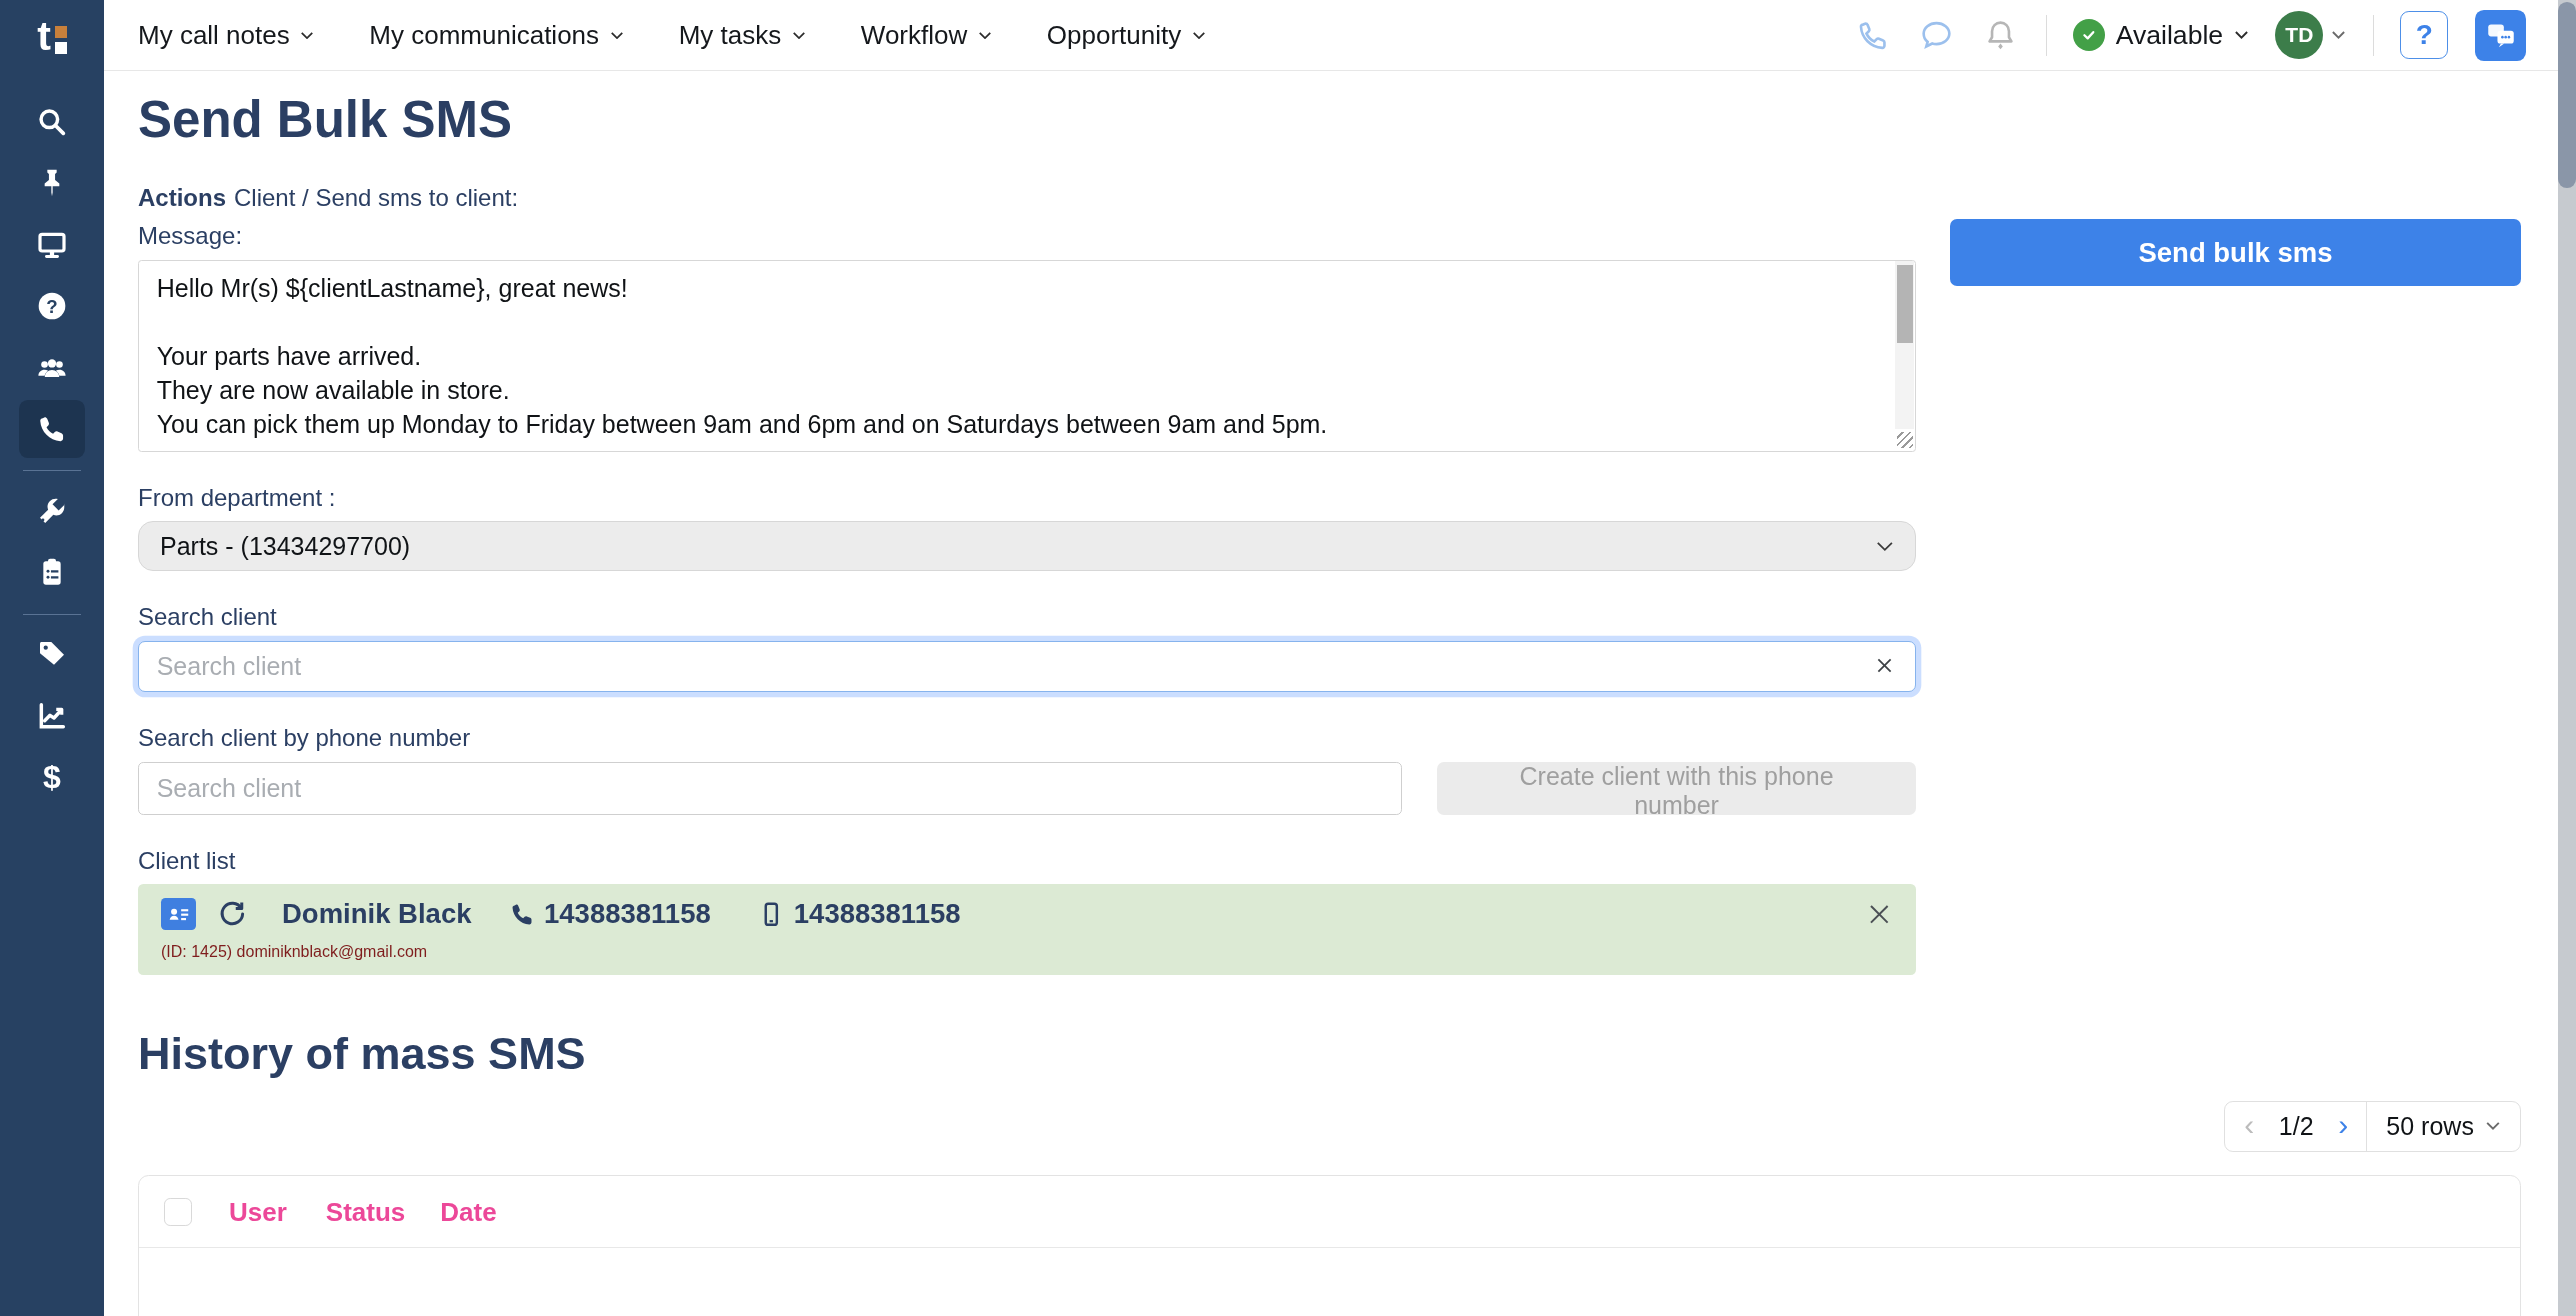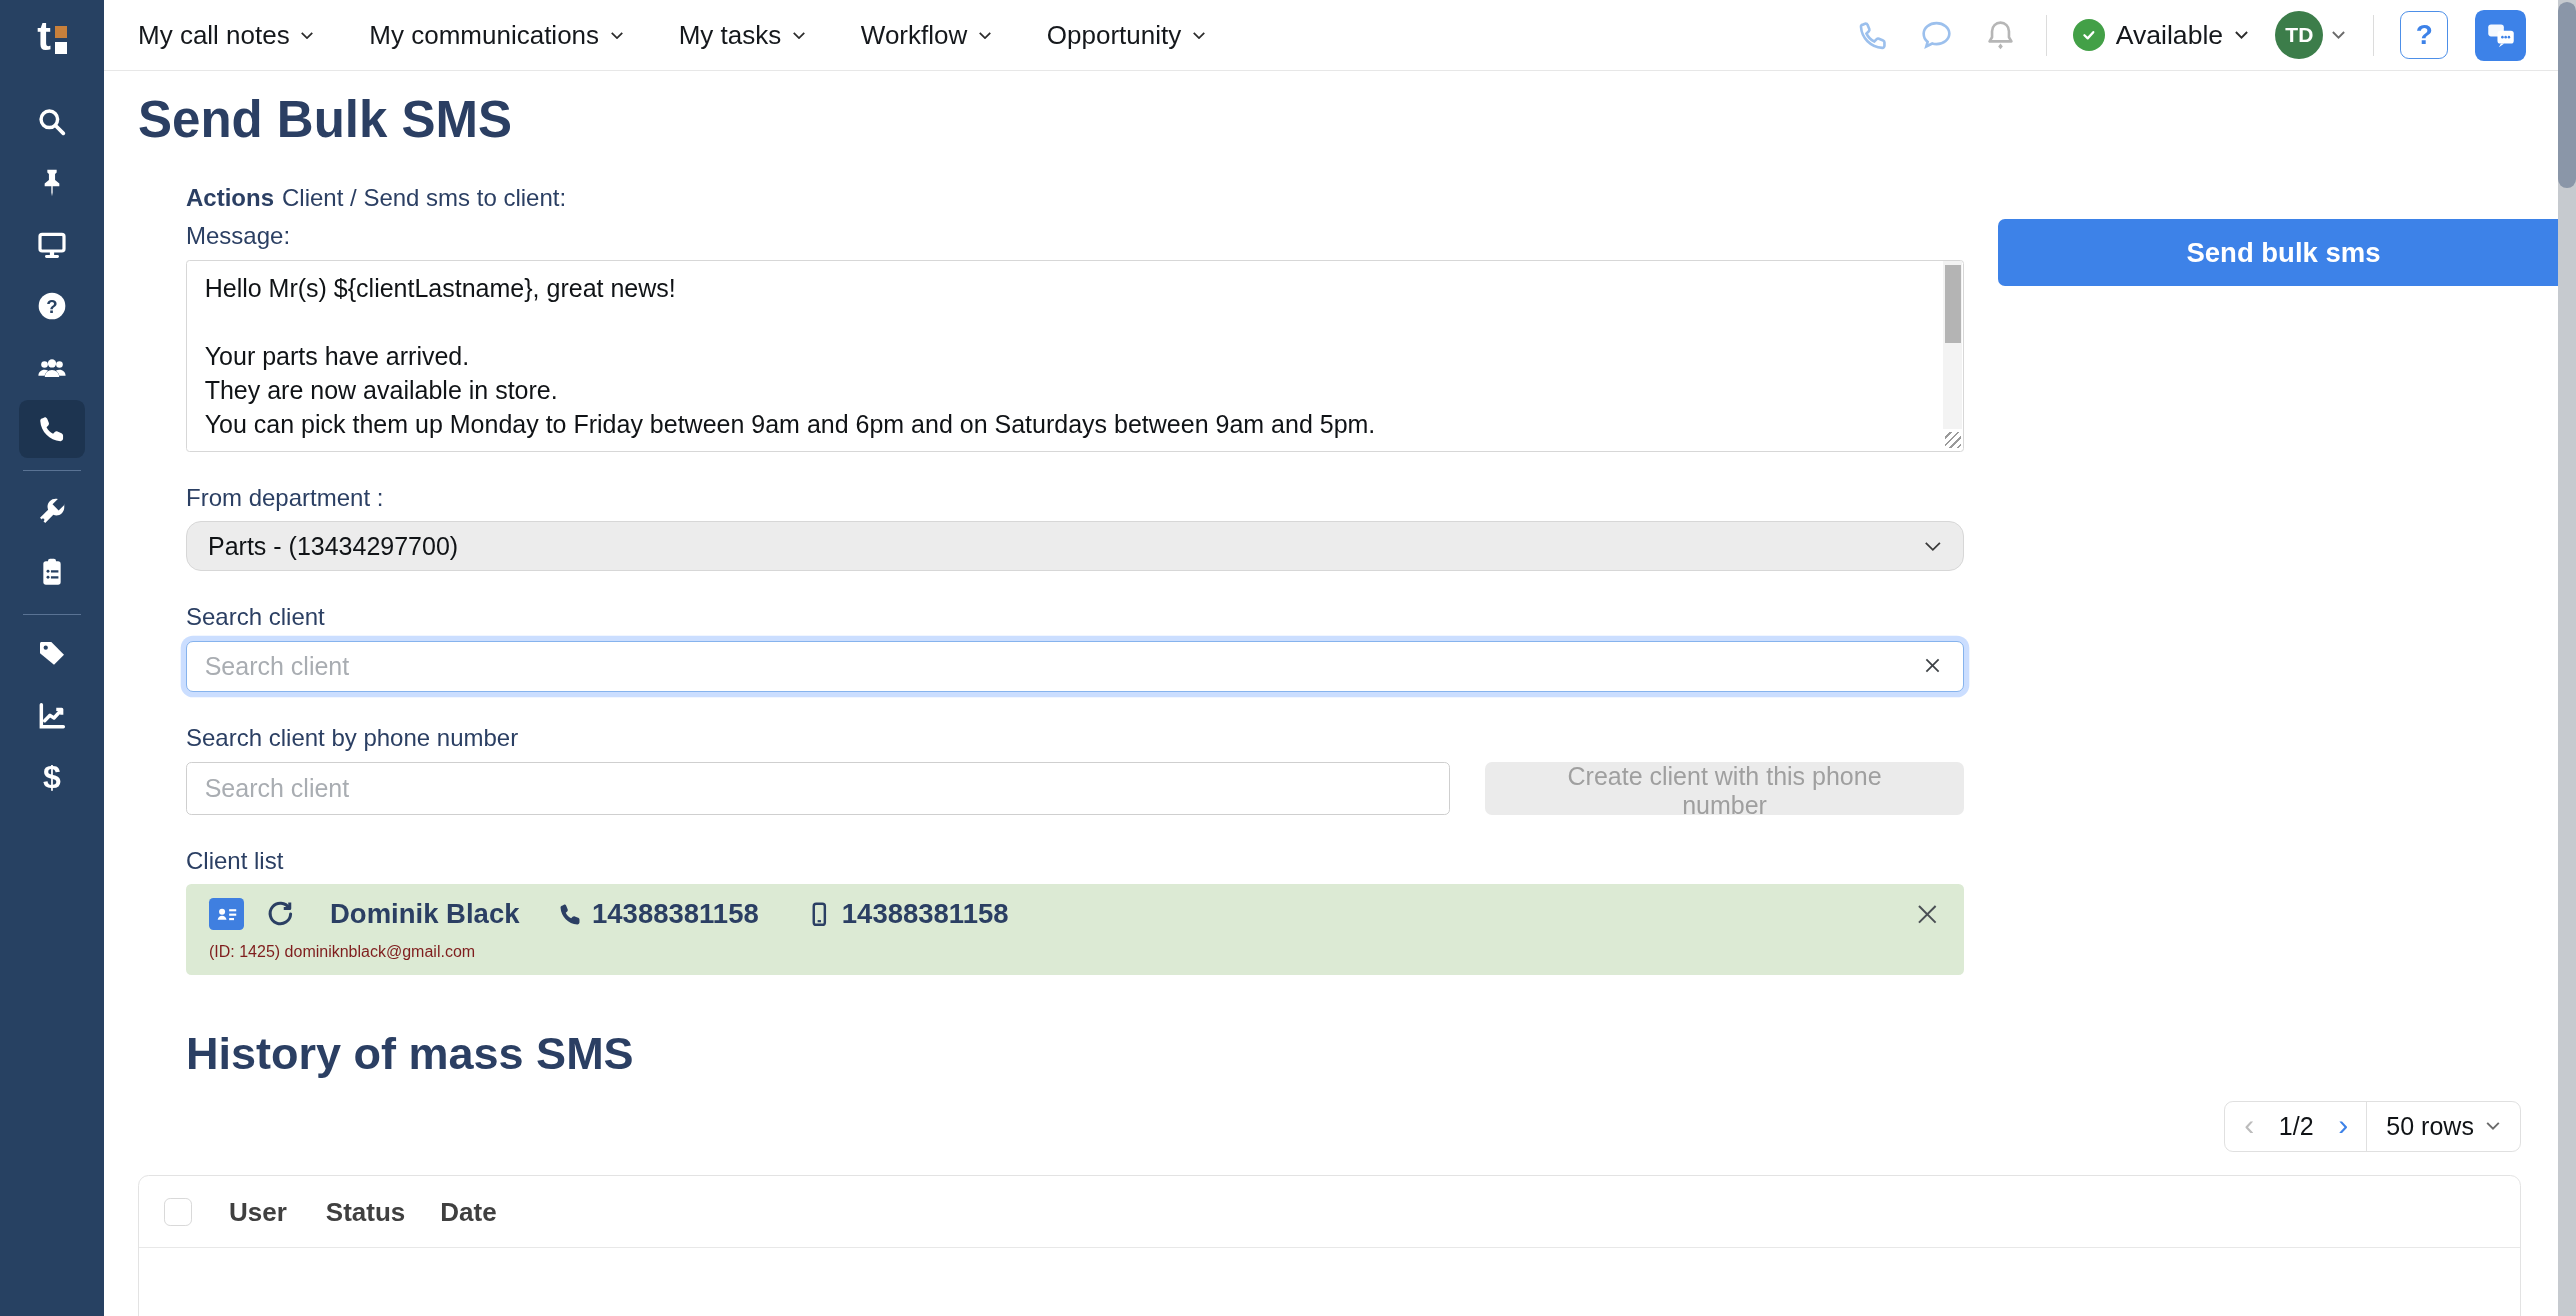"Actions" .form-left { margin-left: 48px -> none }
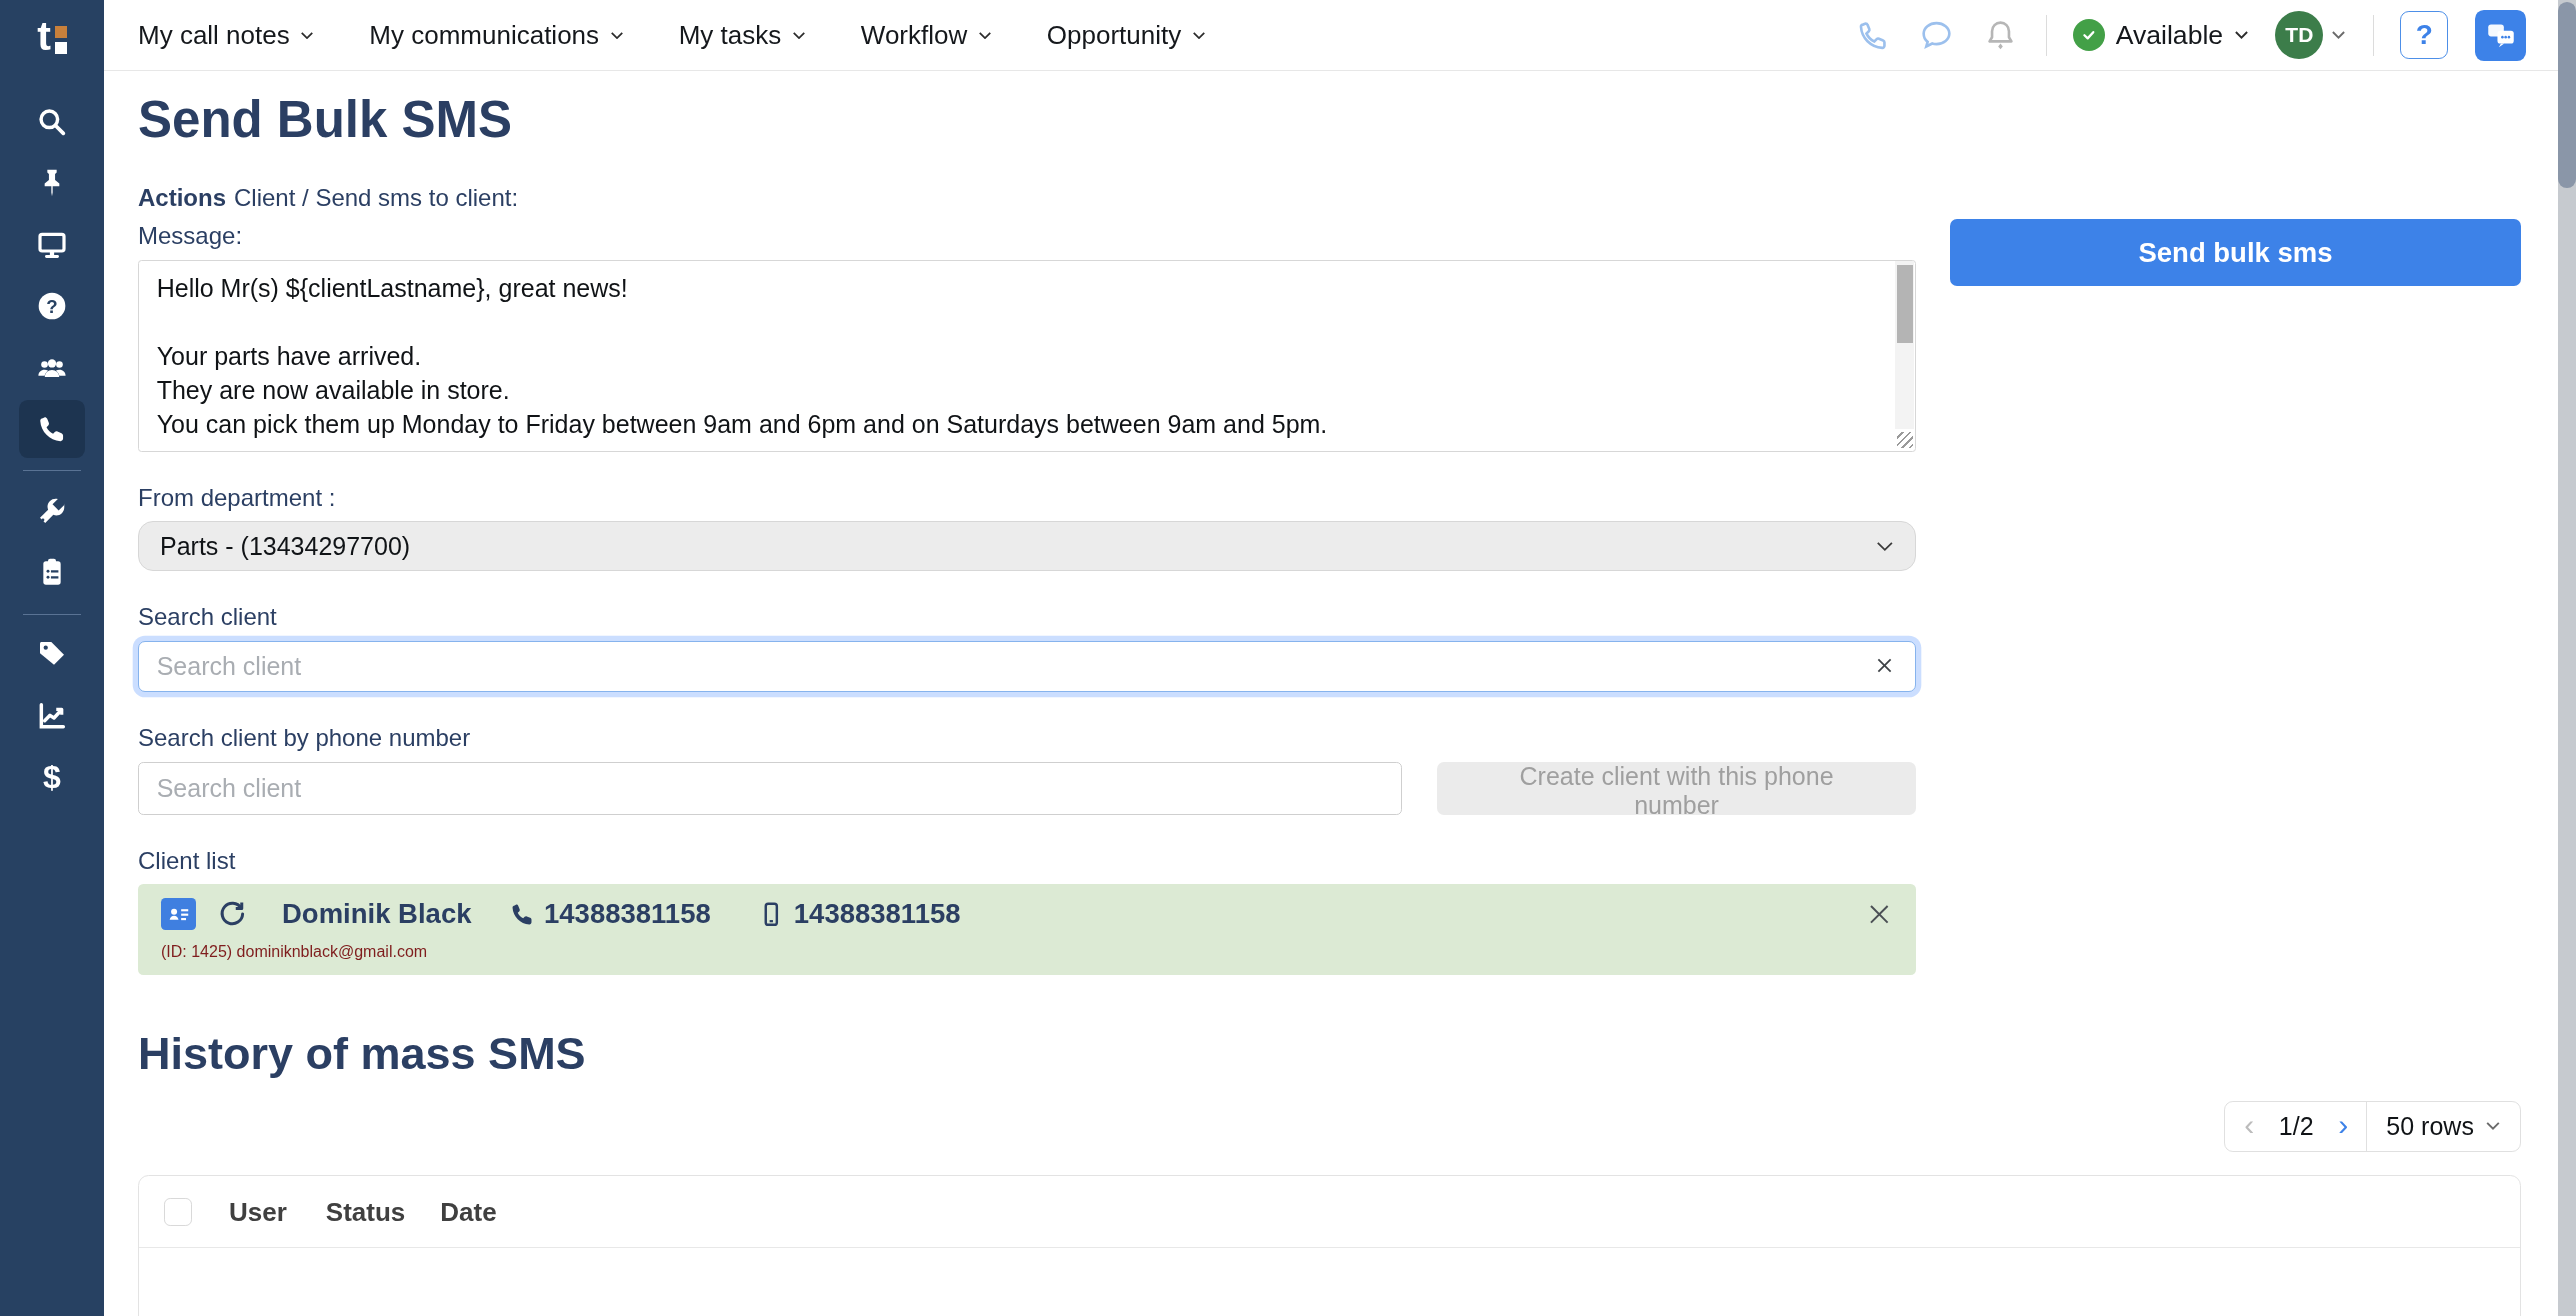"User" .thead { color: #404040 -> #ec4899 }
